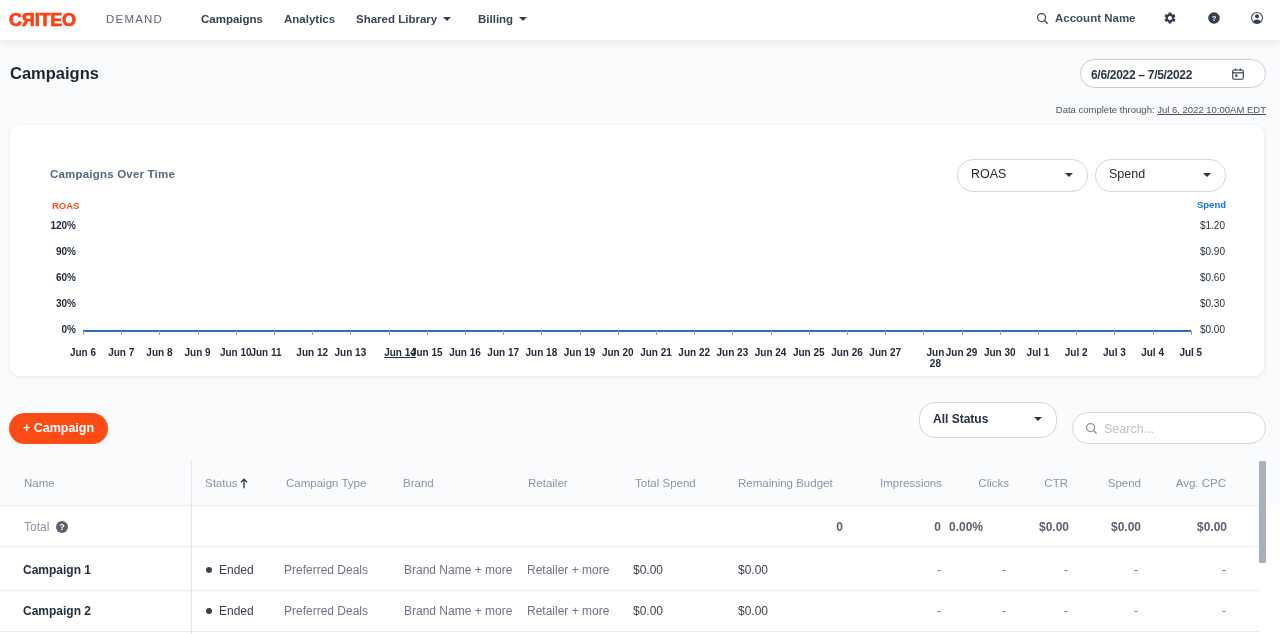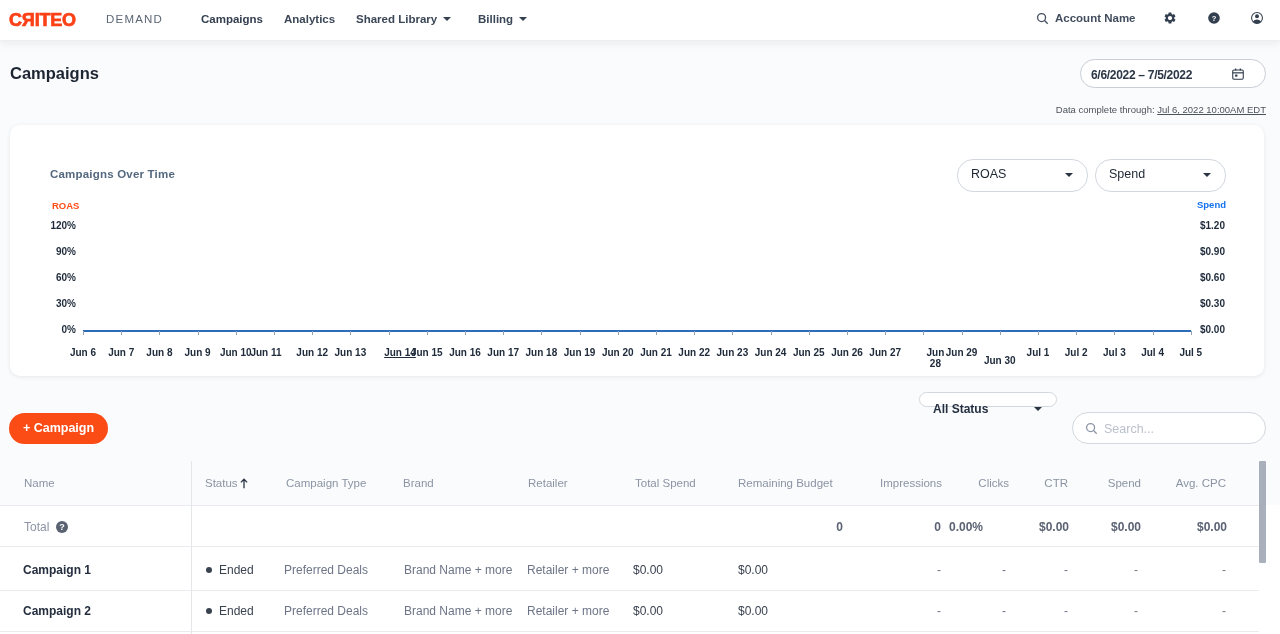"$1.20" .yrlab { font-weight: 700 -> 400 }
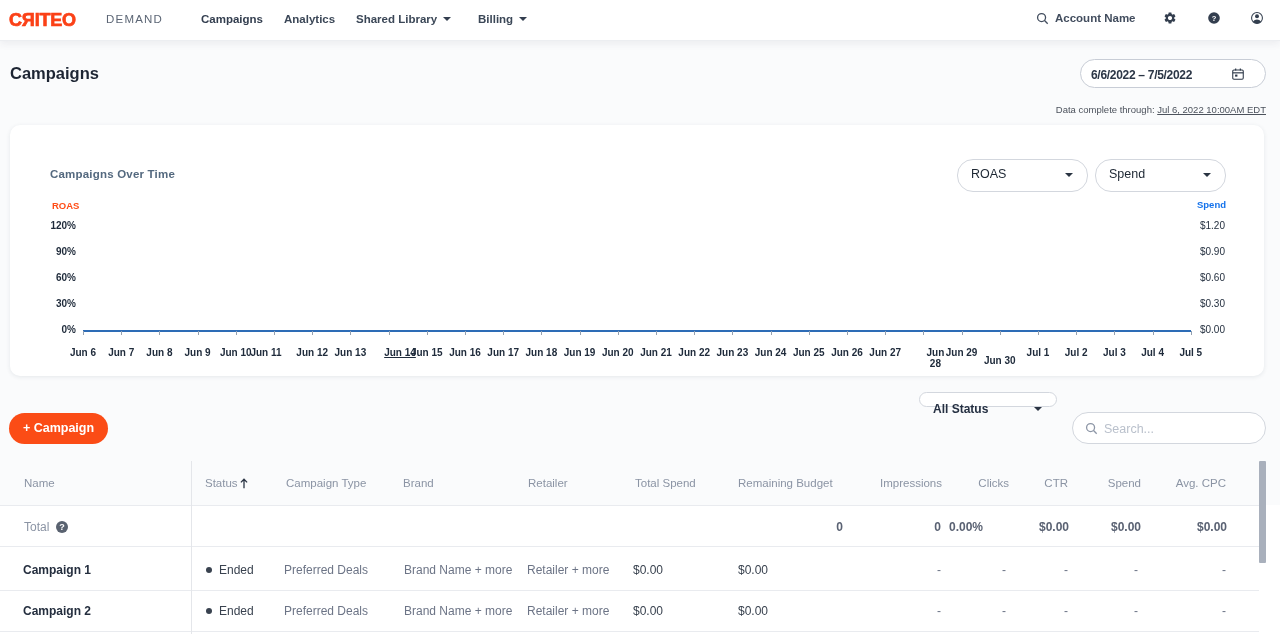"Jun 30" div.xlab { margin-top: 8px -> none }
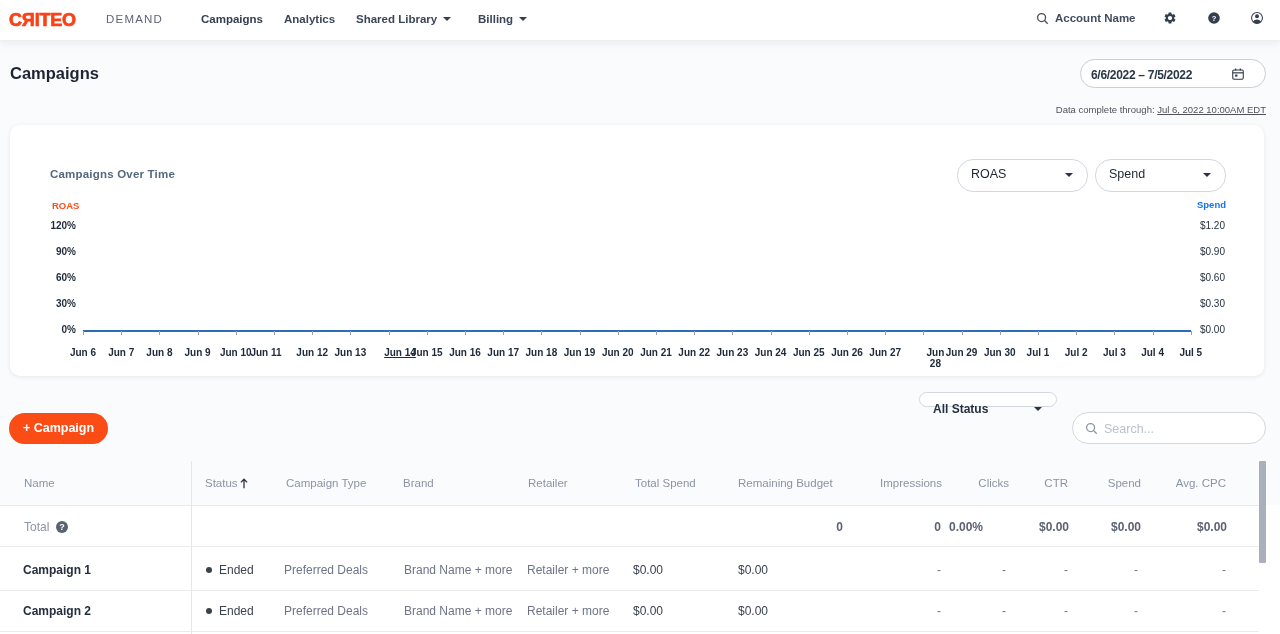"All Status" div.pill { height: 15px -> 36px; top: 392px -> 402px }
